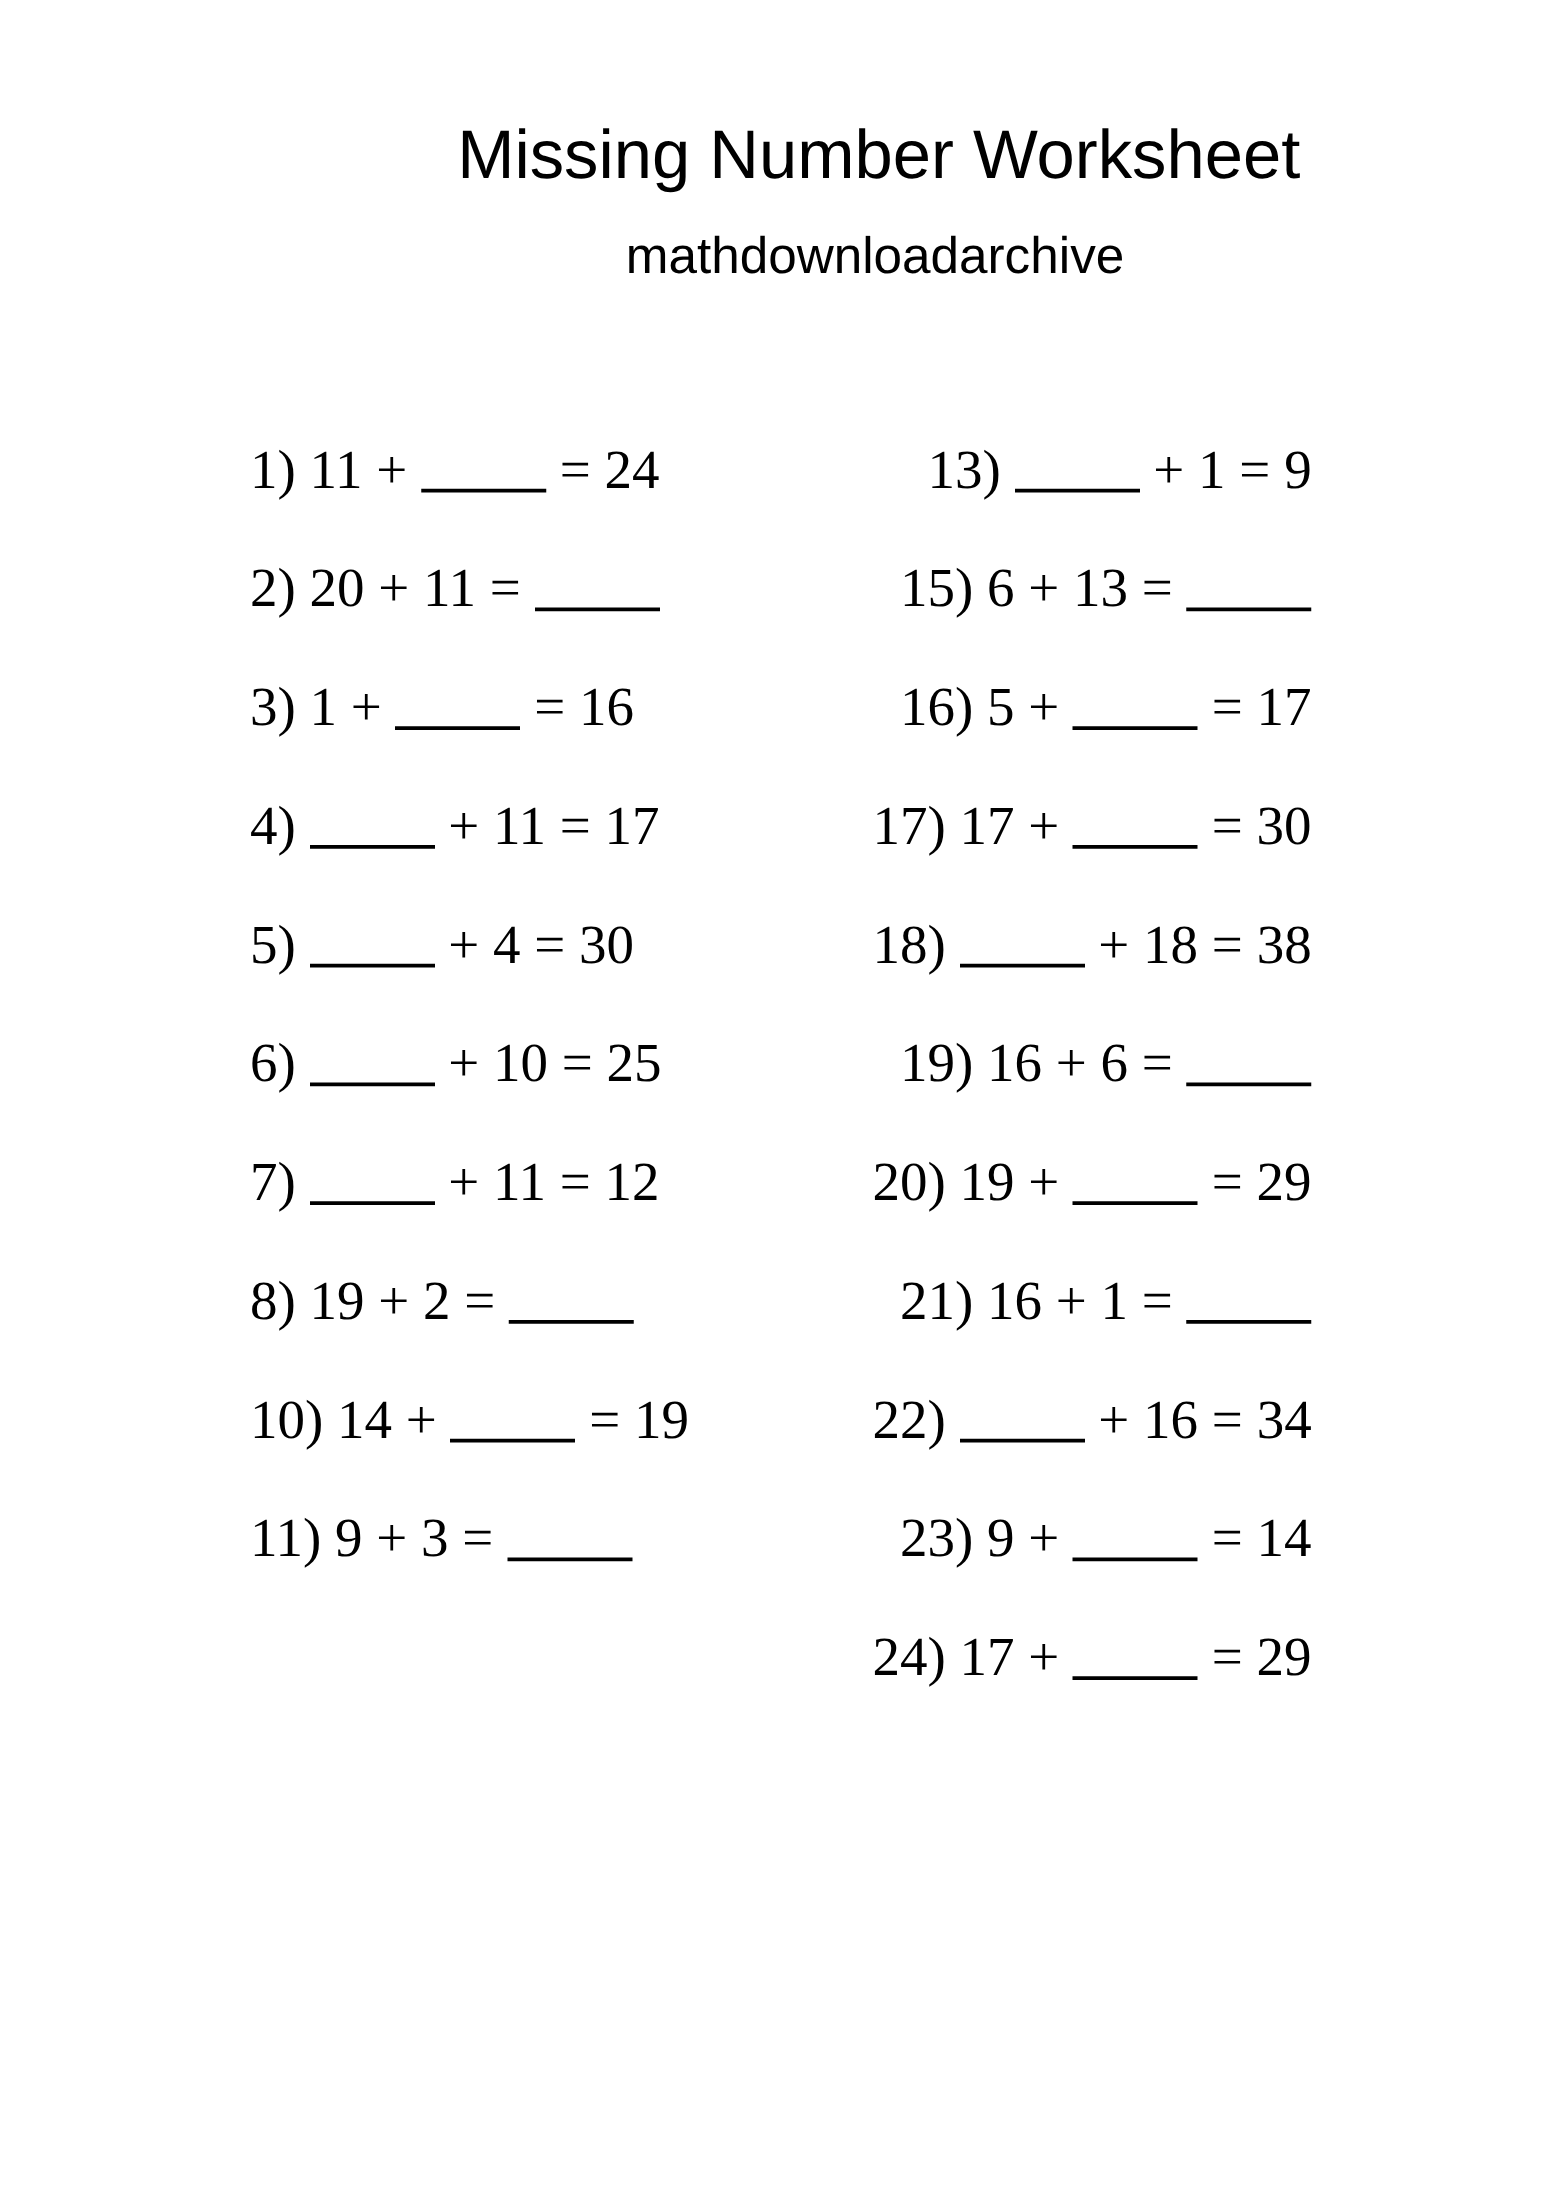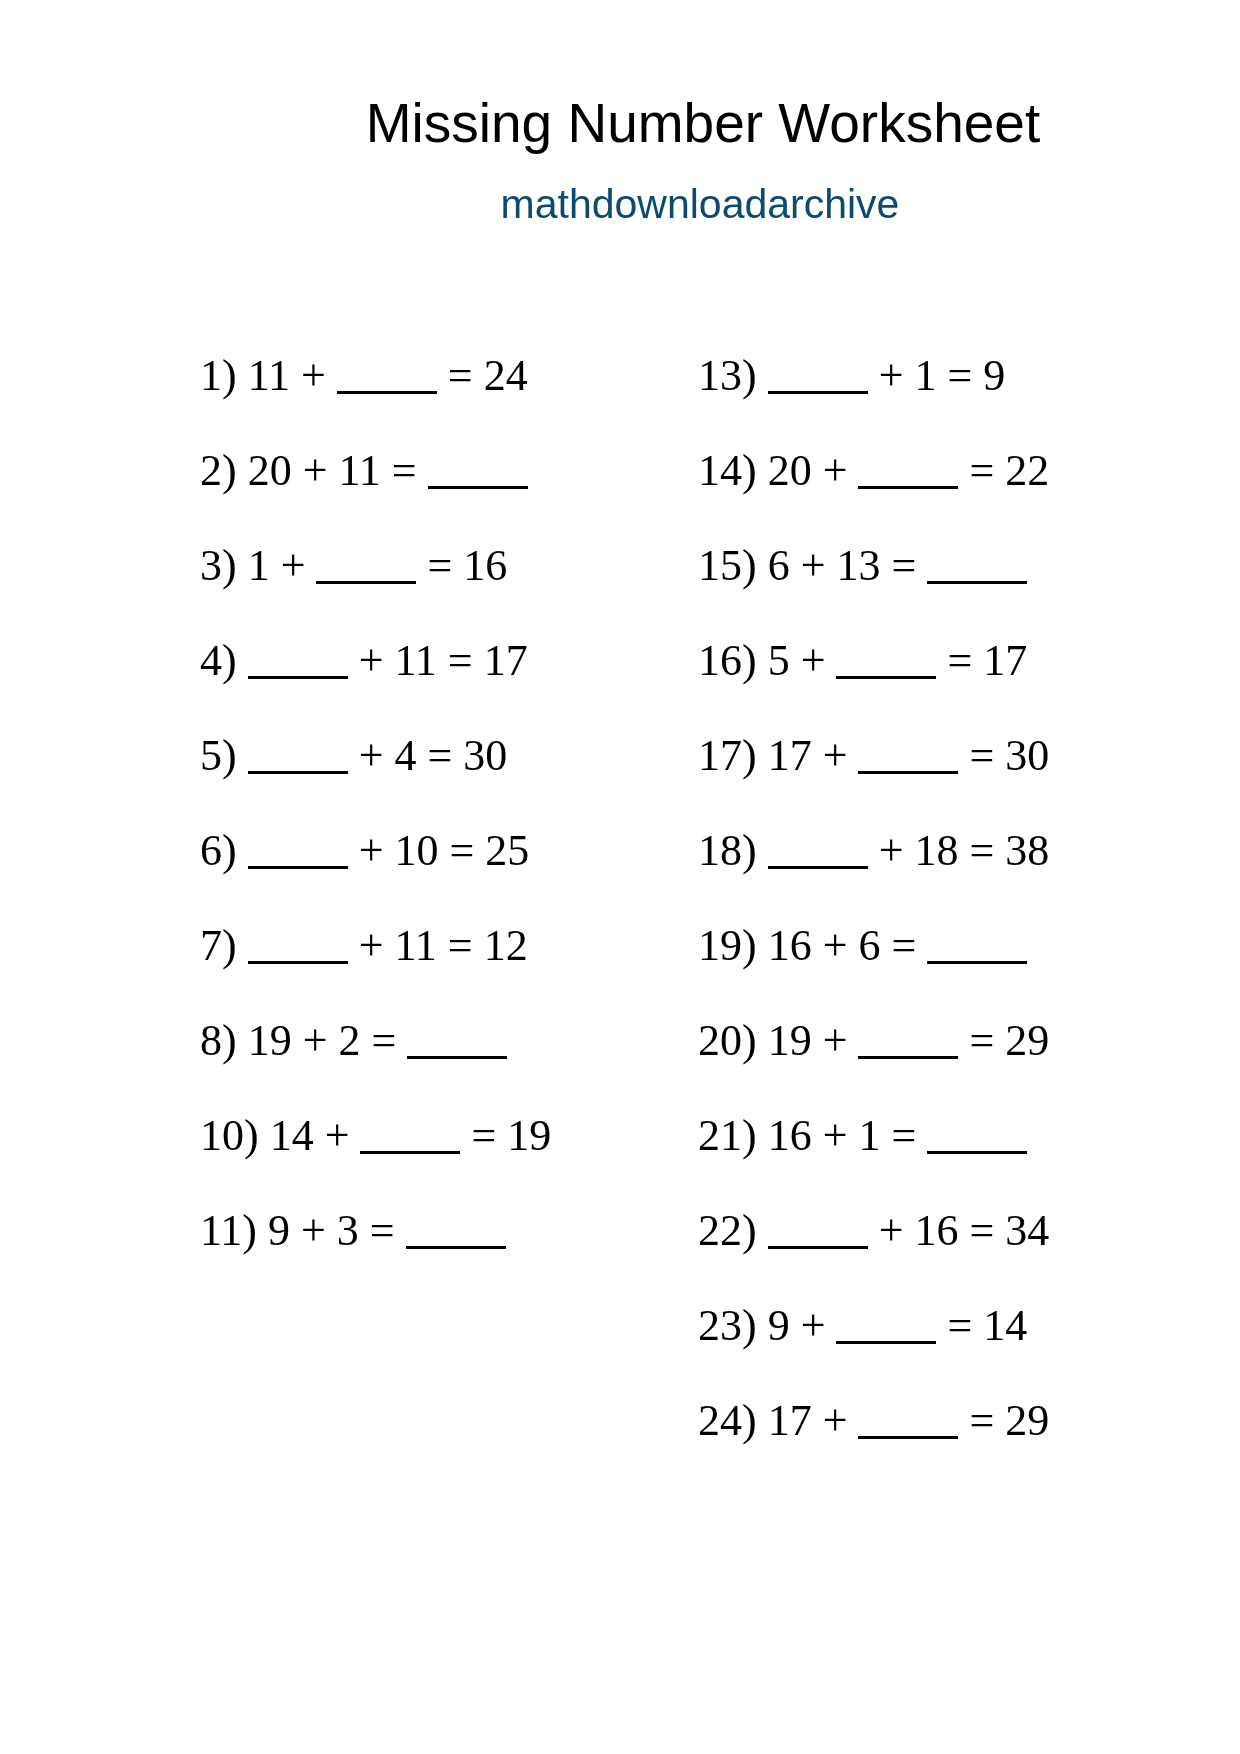"mathdownloadarchive" .subtitle { color: #0c4a6e -> #000000 }
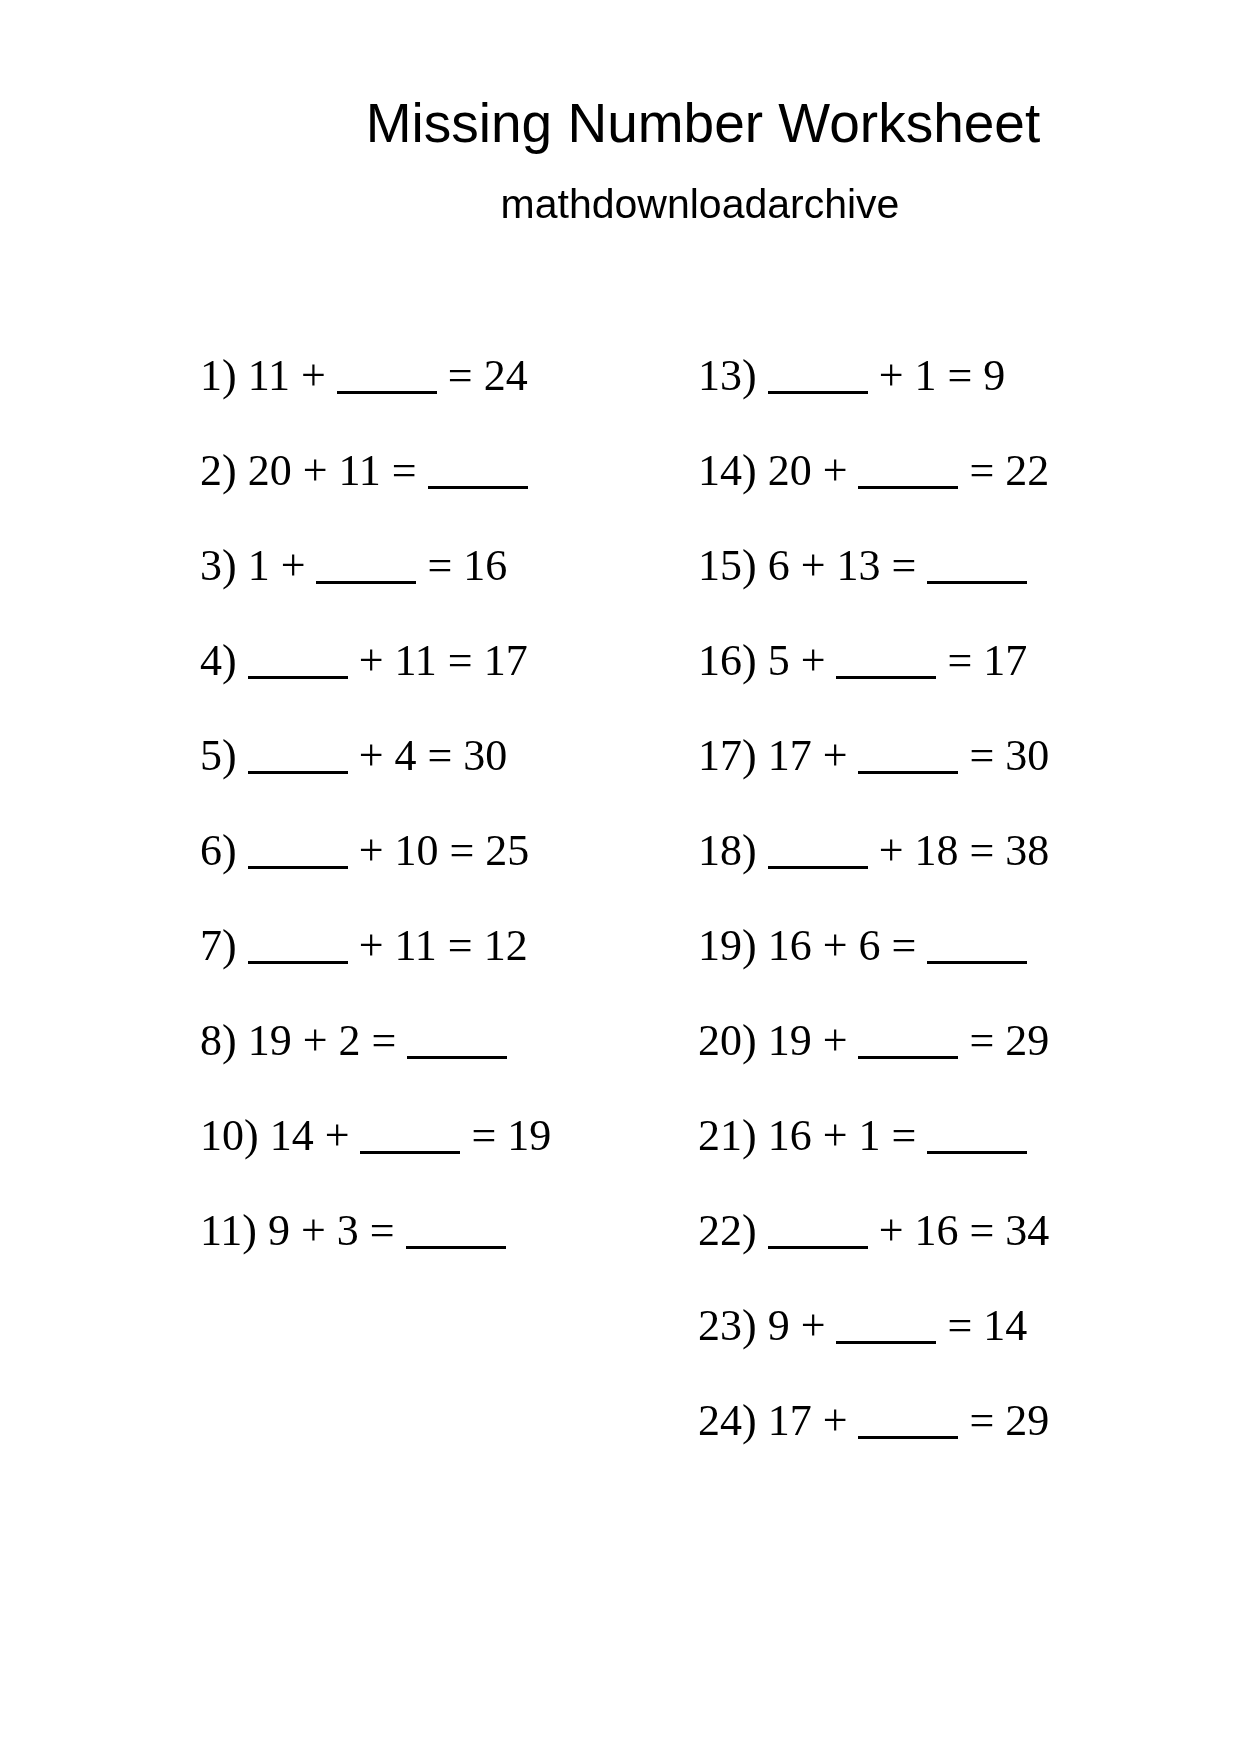"13) + 1 = 9" .col.right { text-align: none -> right }
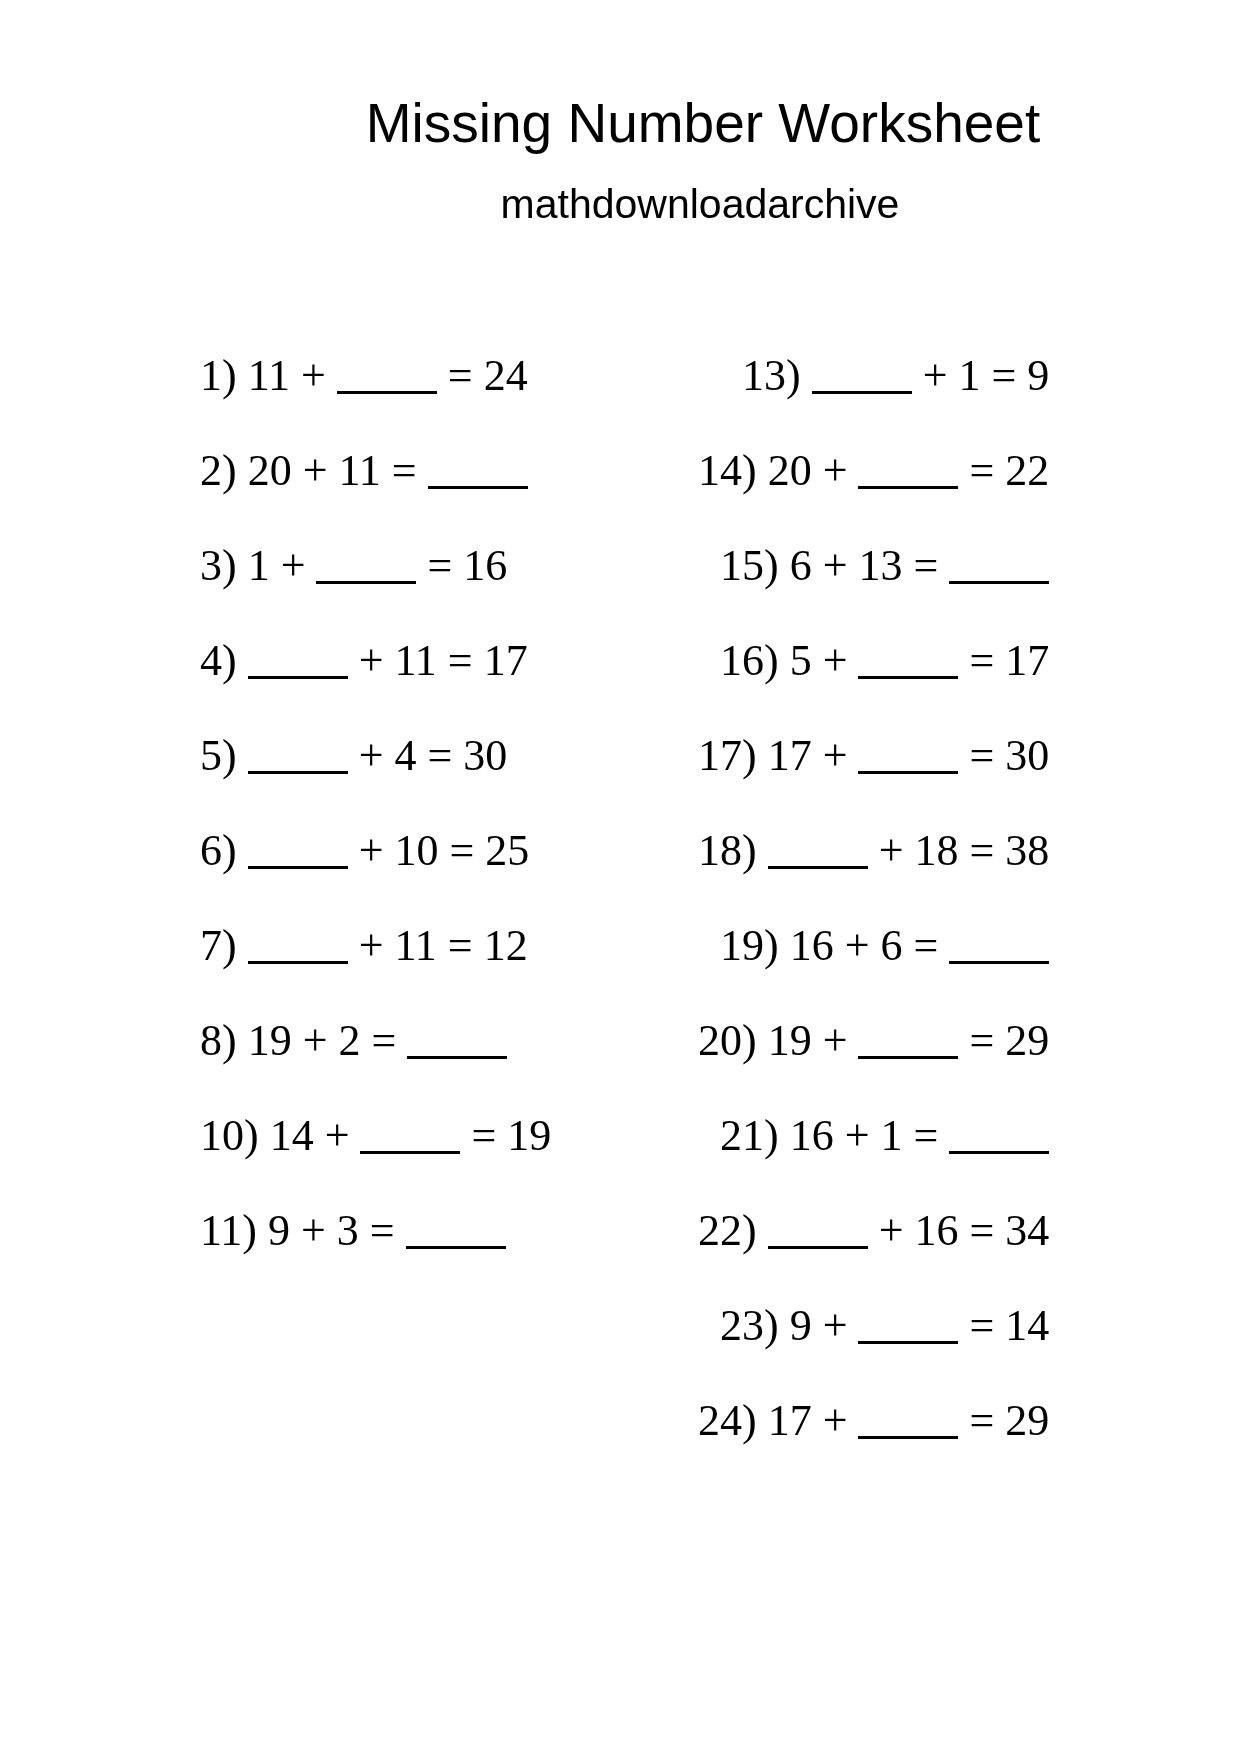"14) 20 + = 22" div.problem { html: <div><span>14)</span> <span>20 +</span> <span></span> <span>= 22</span></div> -> none }
